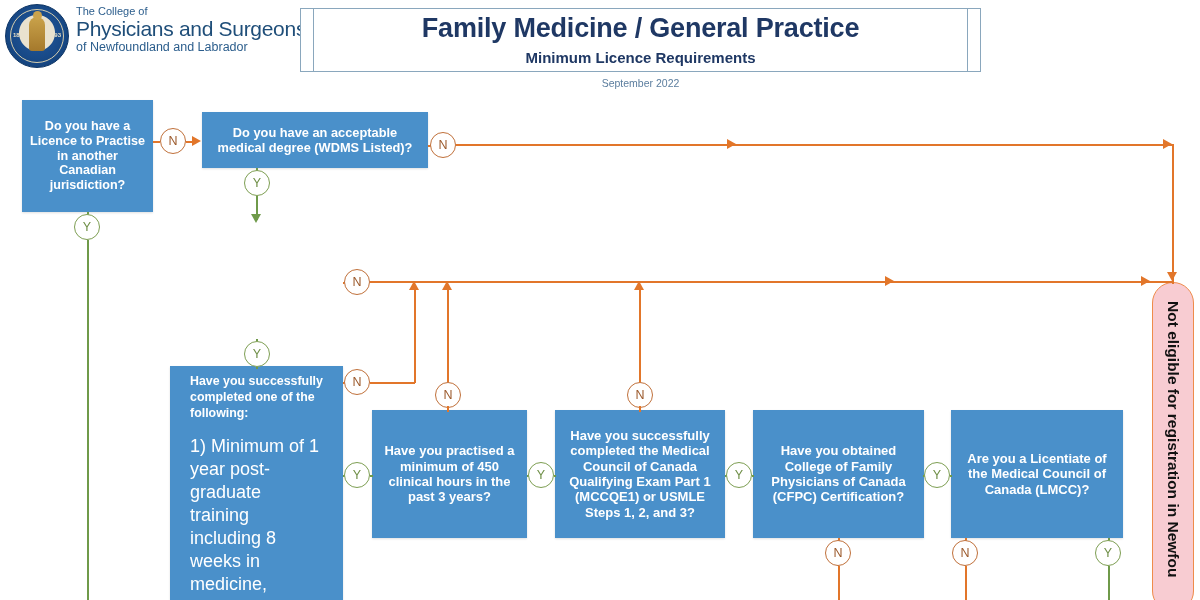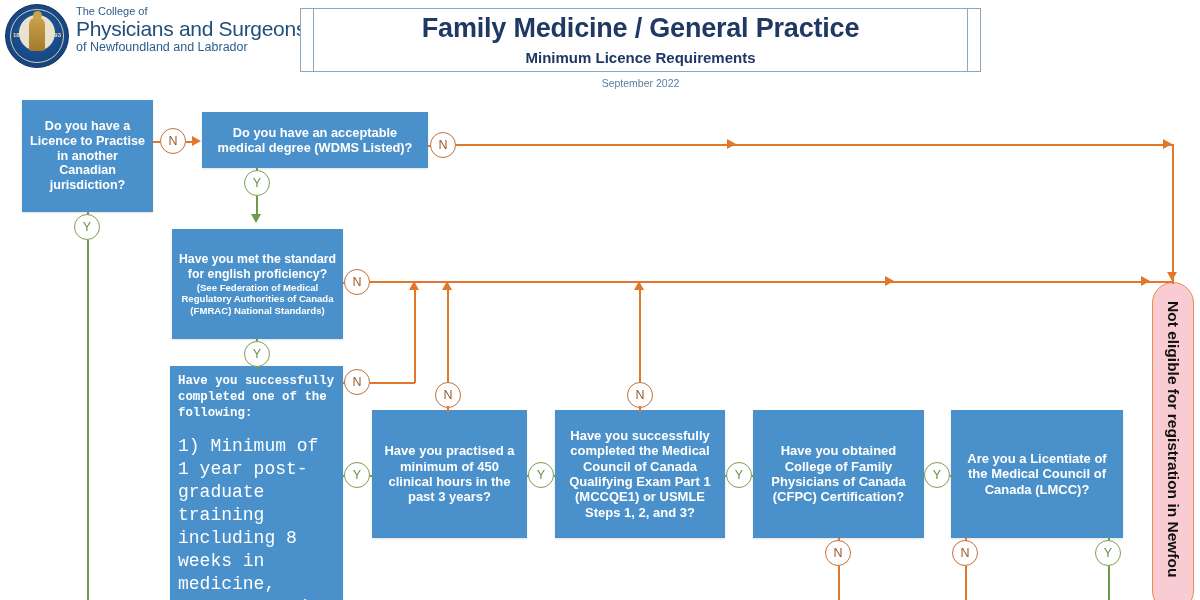"Have you met the standard" div.qbox { html: <div> <div>Have you met the standard for english proficiency?</div> <div>(See Federation of Medical Regulatory Authorities of Canada (FMRAC) National Standards)</div> </div> -> none }
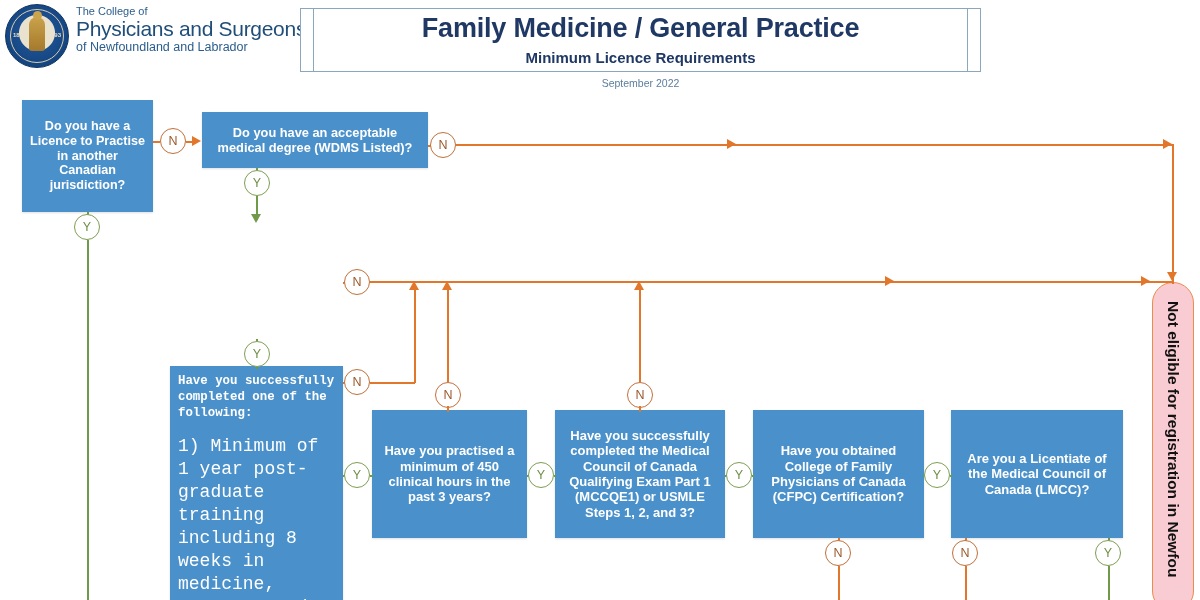"Have you successfully completed one" .qbox.left-align { font-family: Liberation Mono, monospace -> none; padding: 8px 8px -> 8px 20px }
